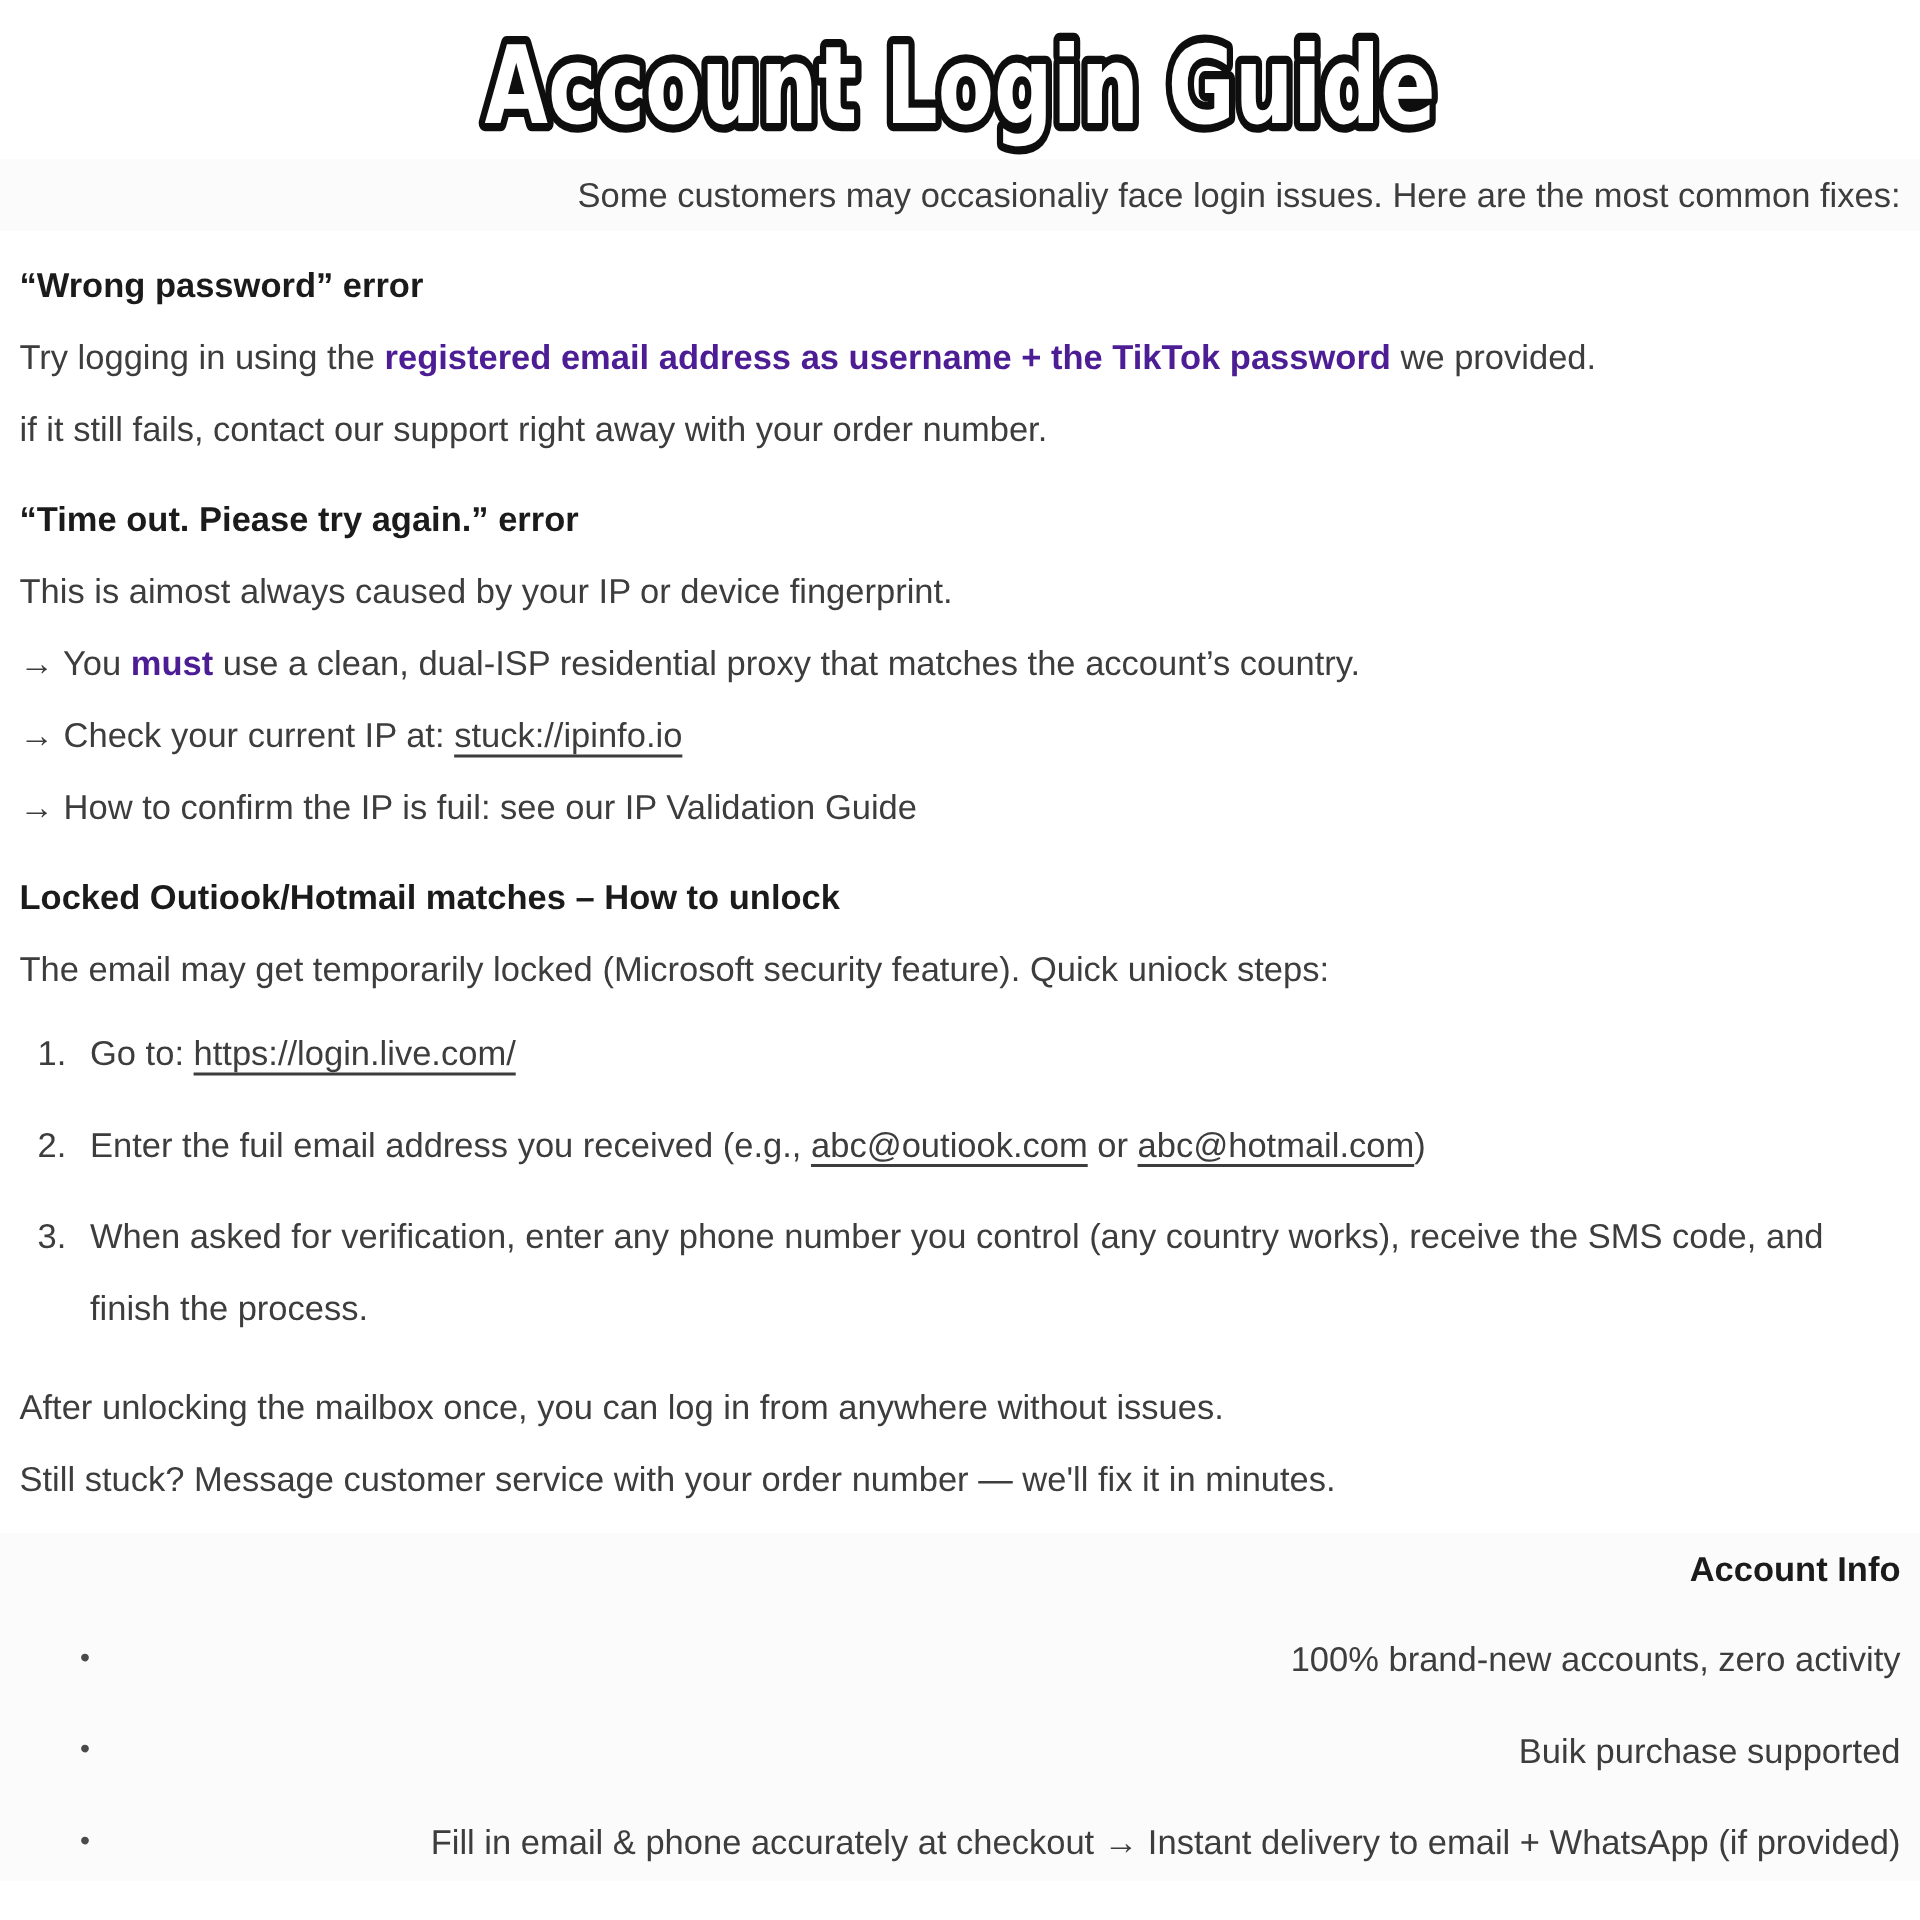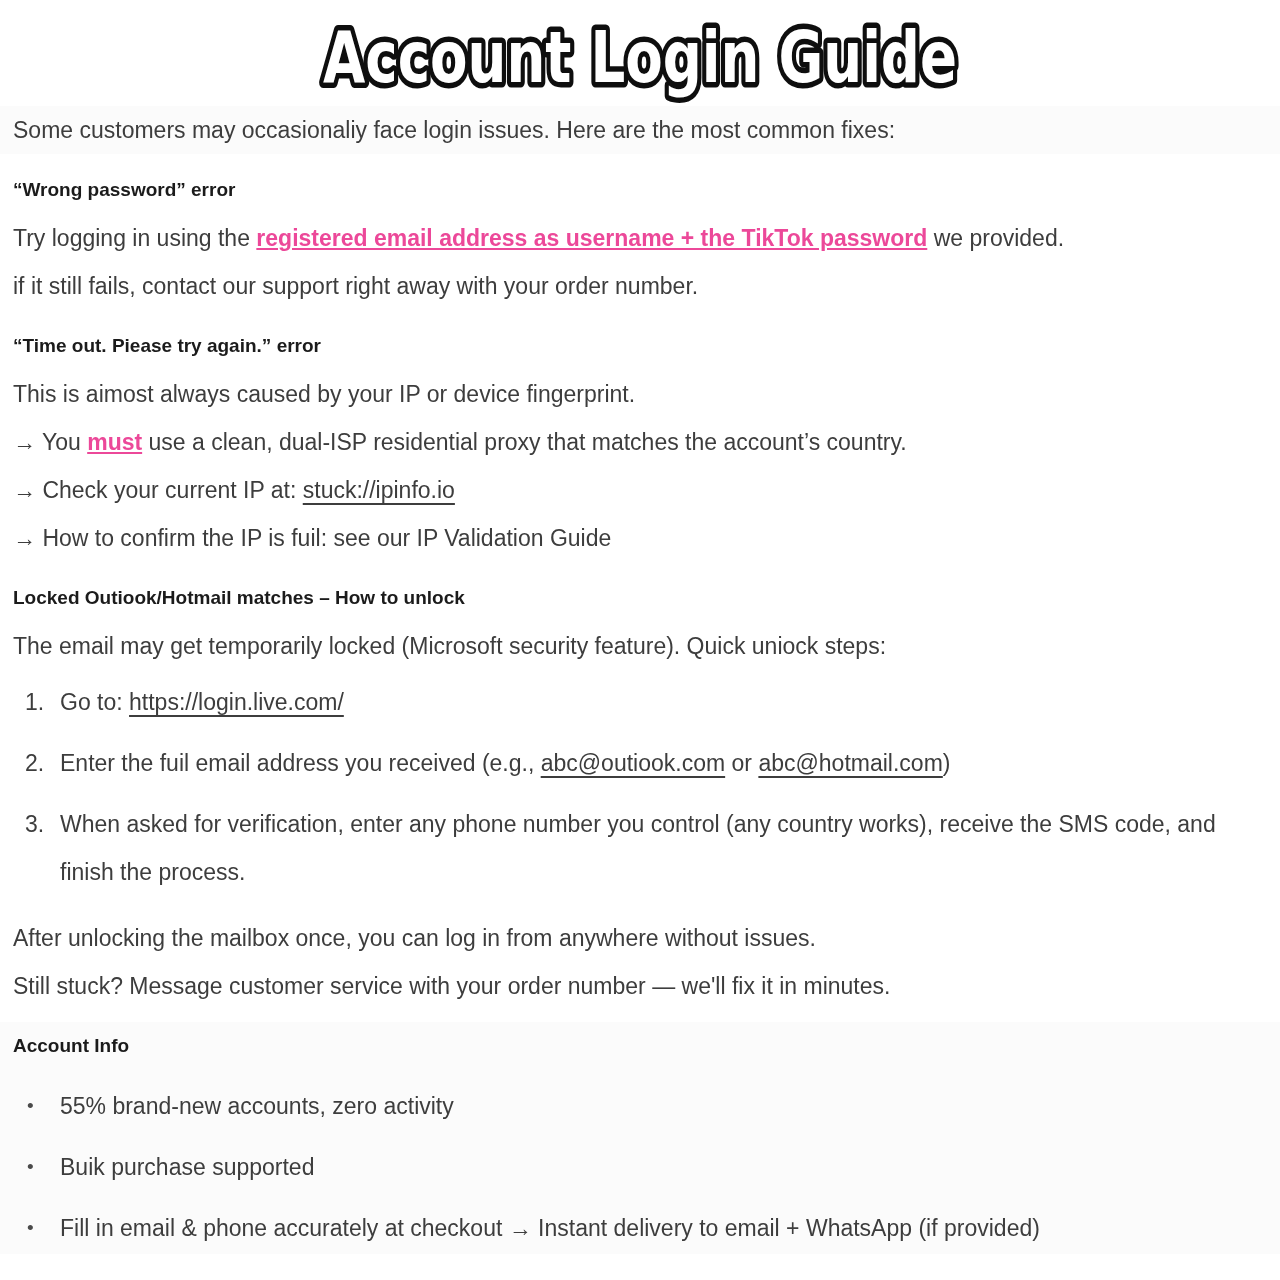"Some customers may occasionaliy face" .band { text-align: none -> right }
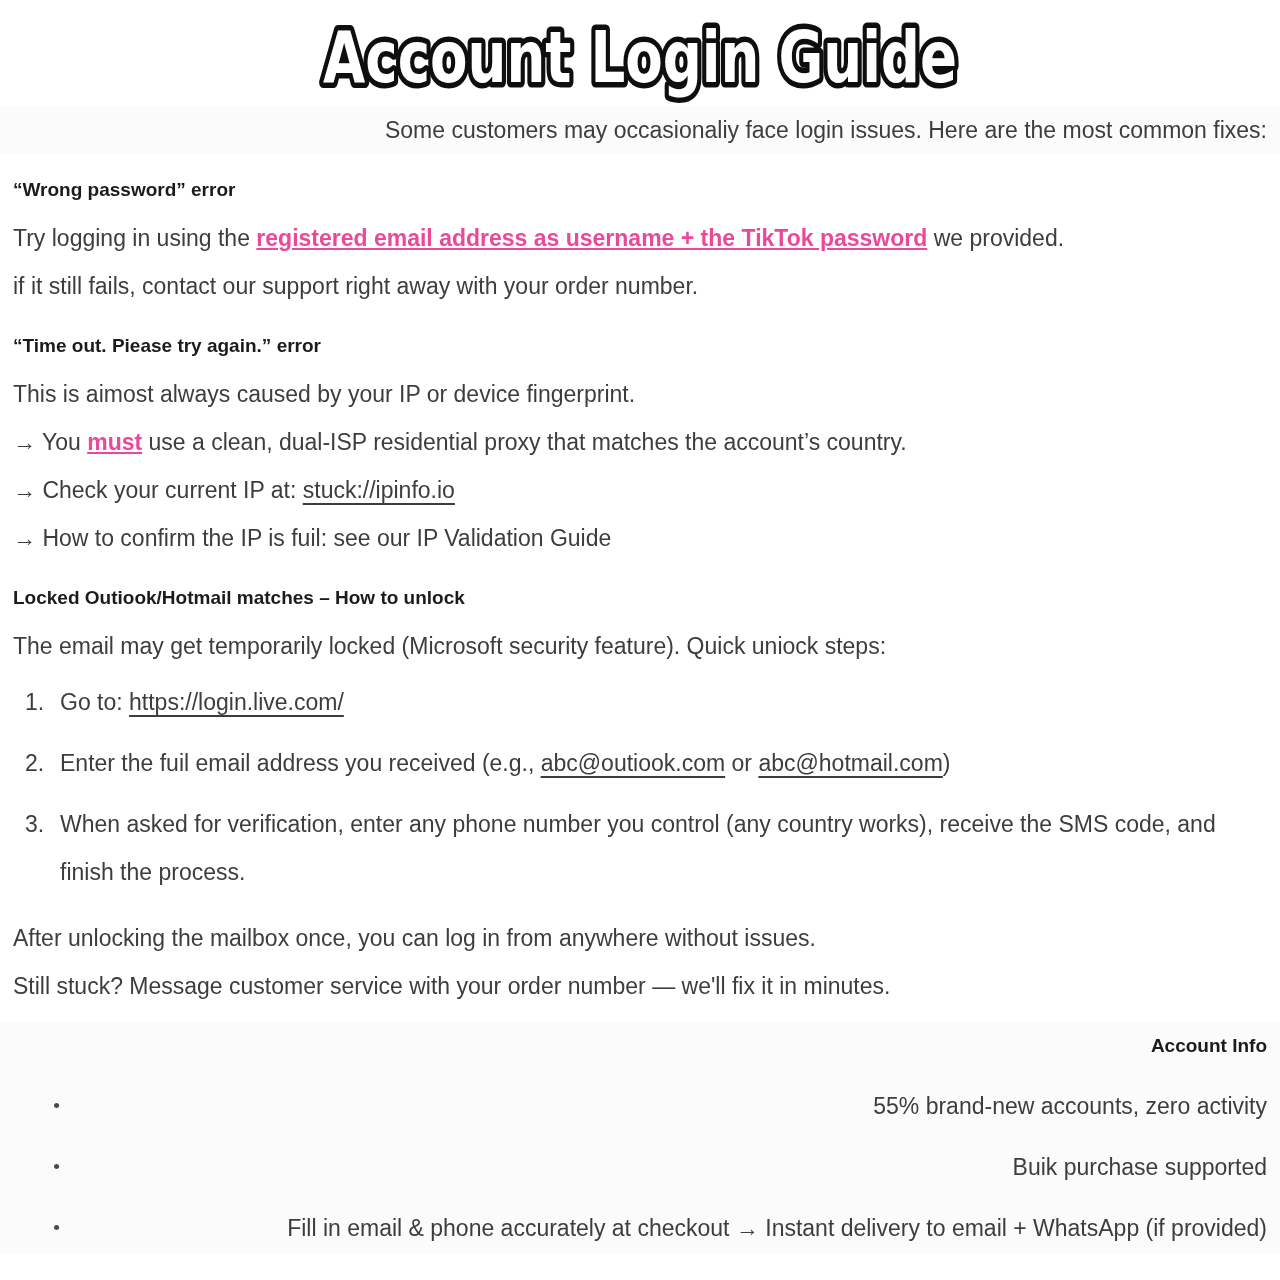"“Wrong password” error" h3.sec { font-size: 19px -> 23px }
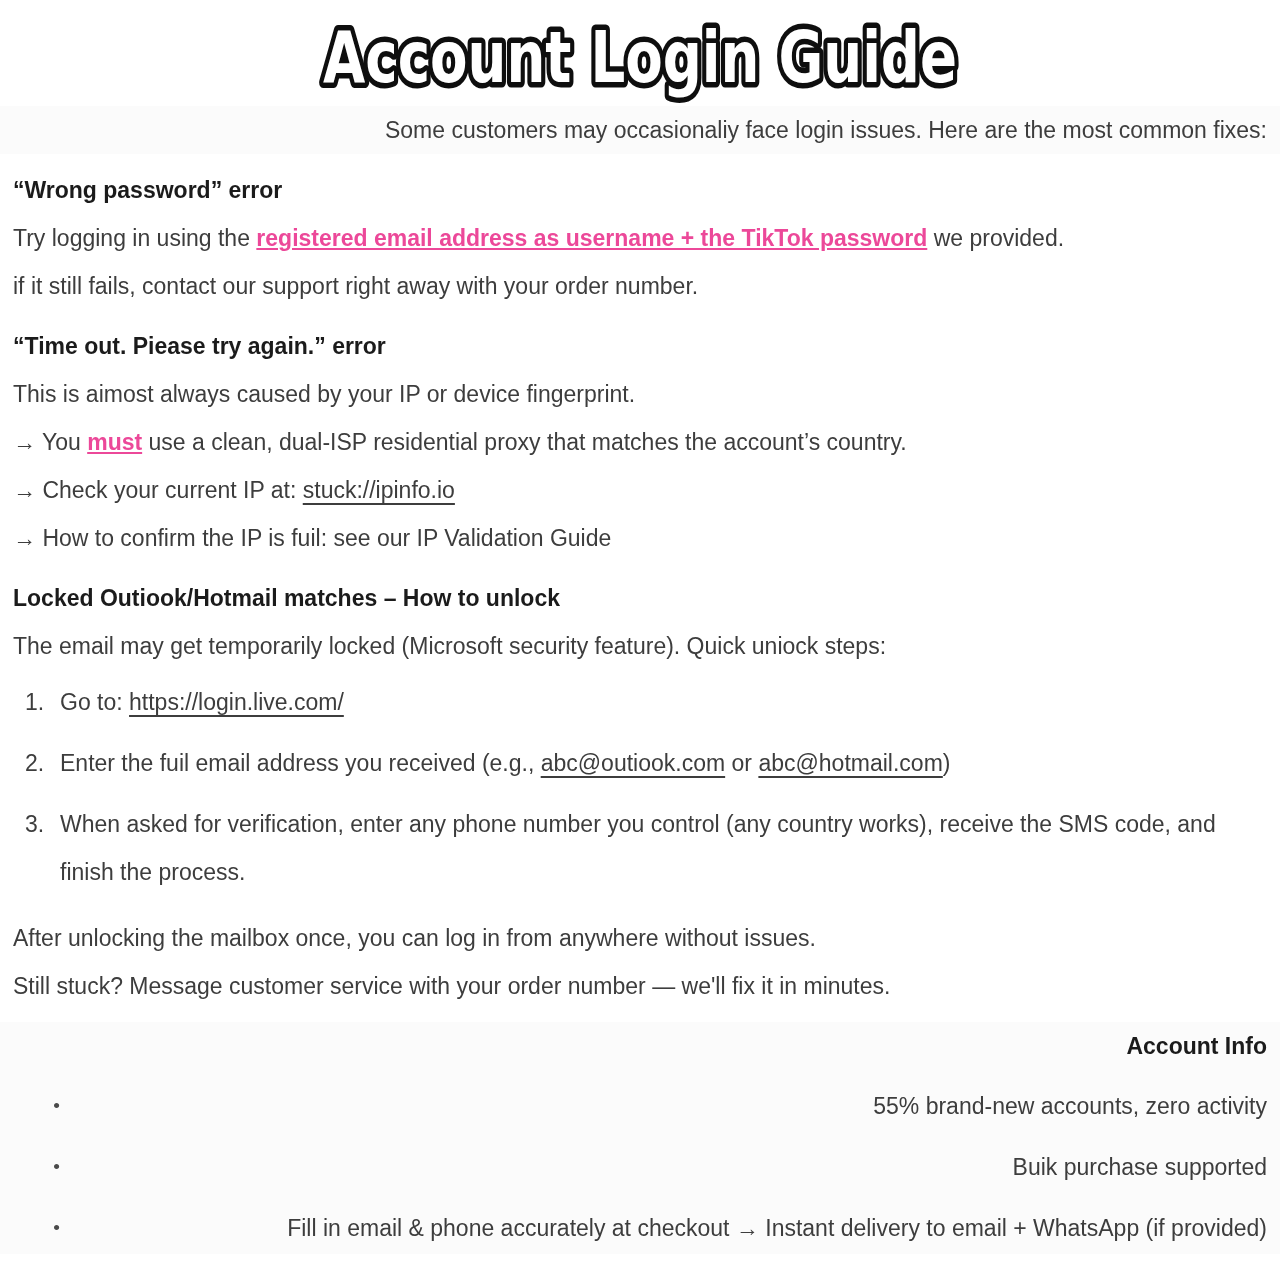"registered email address as username" .bold { color: #ec4899 -> #4c1d95; text-decoration: underline -> none }
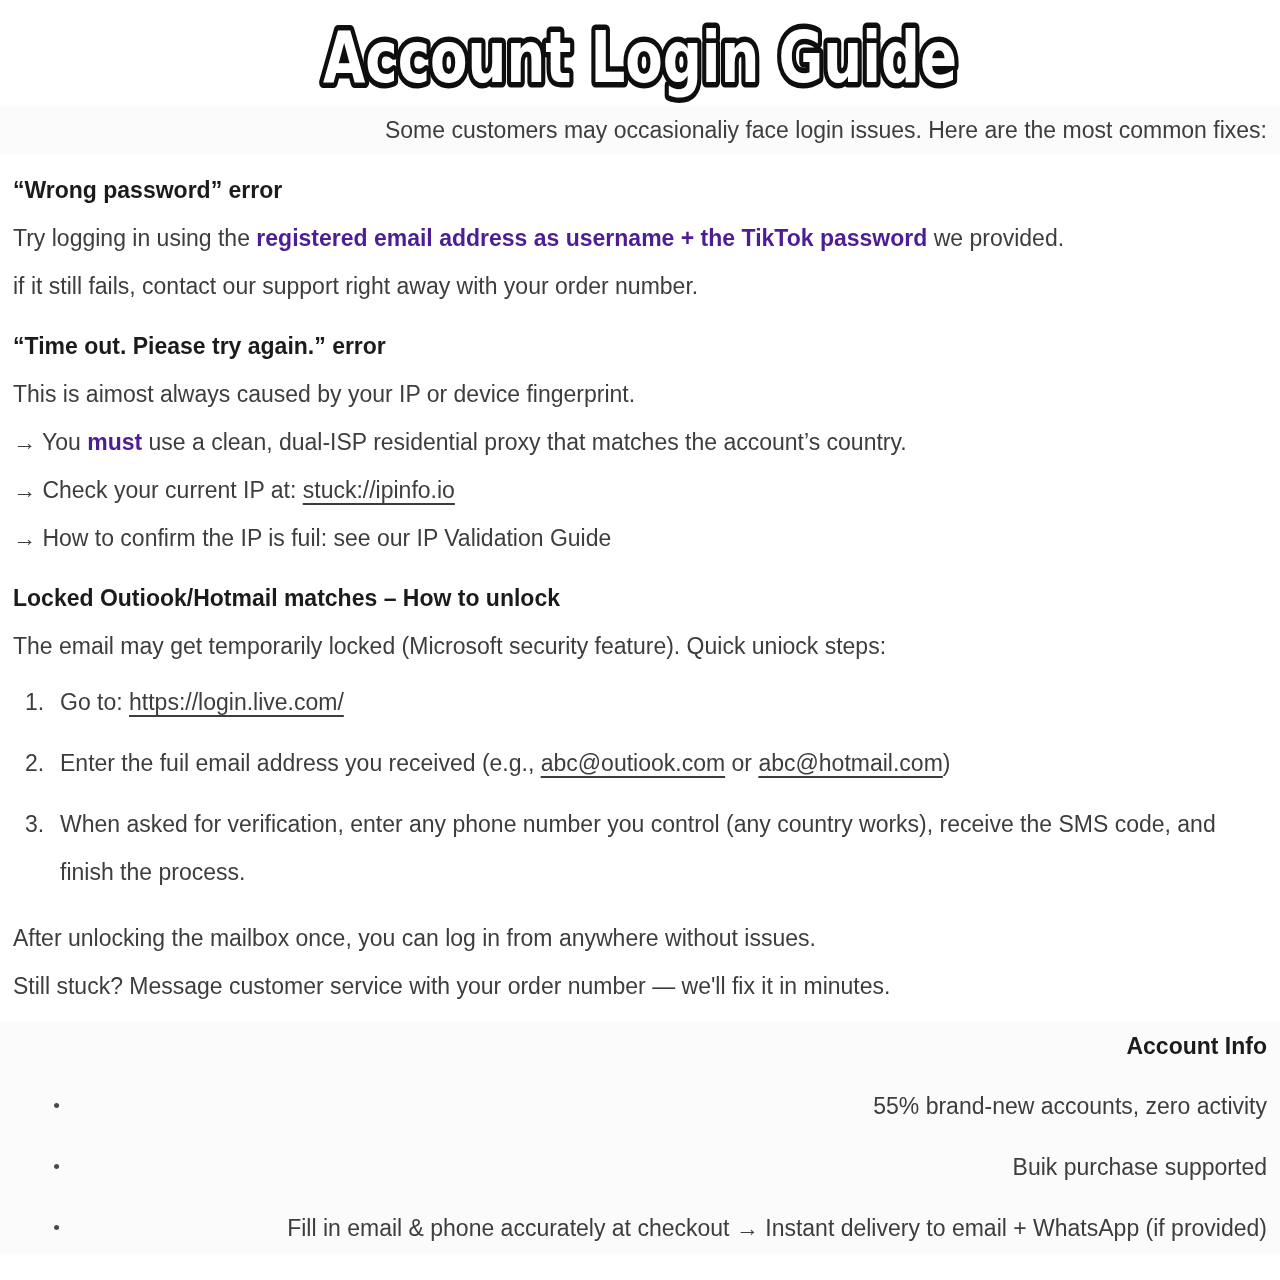"55% brand-new accounts, zero activity" span.bullet-text { text: 55% -> 100% }
